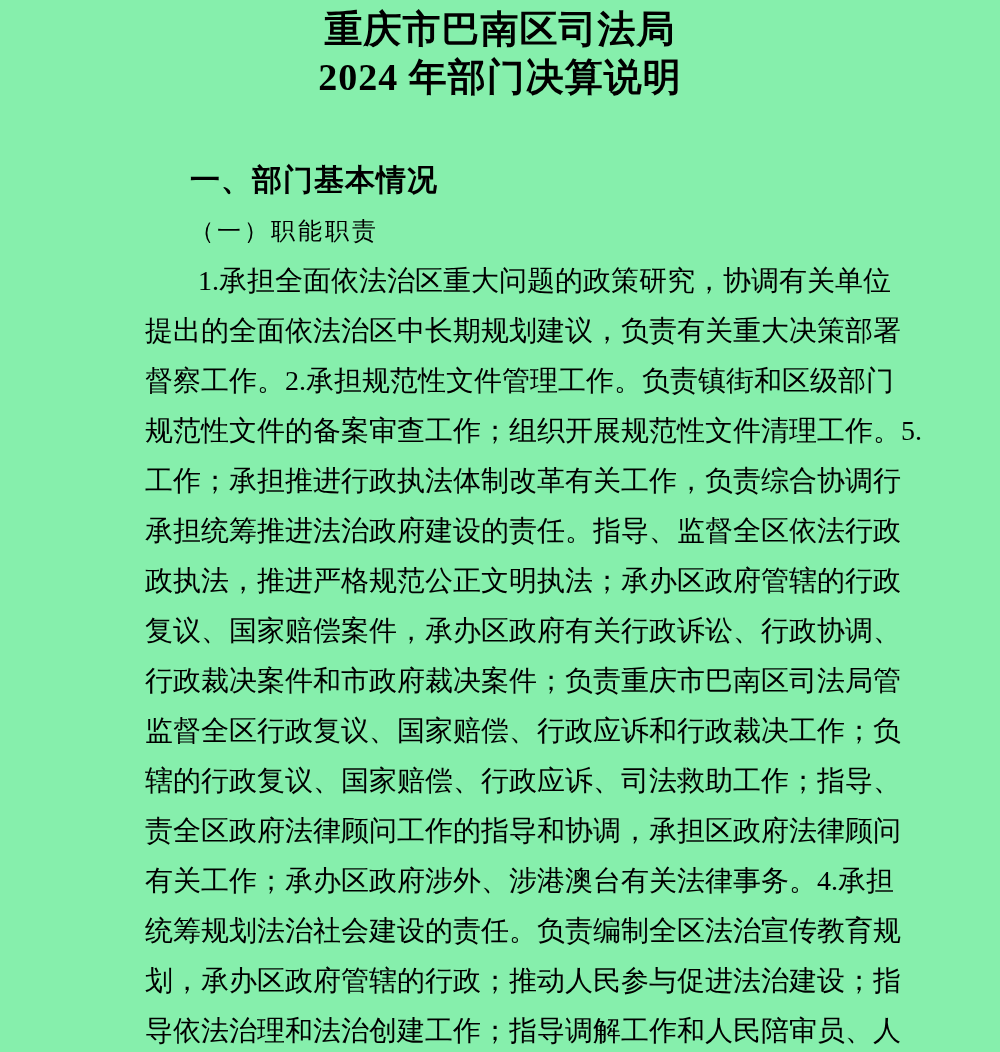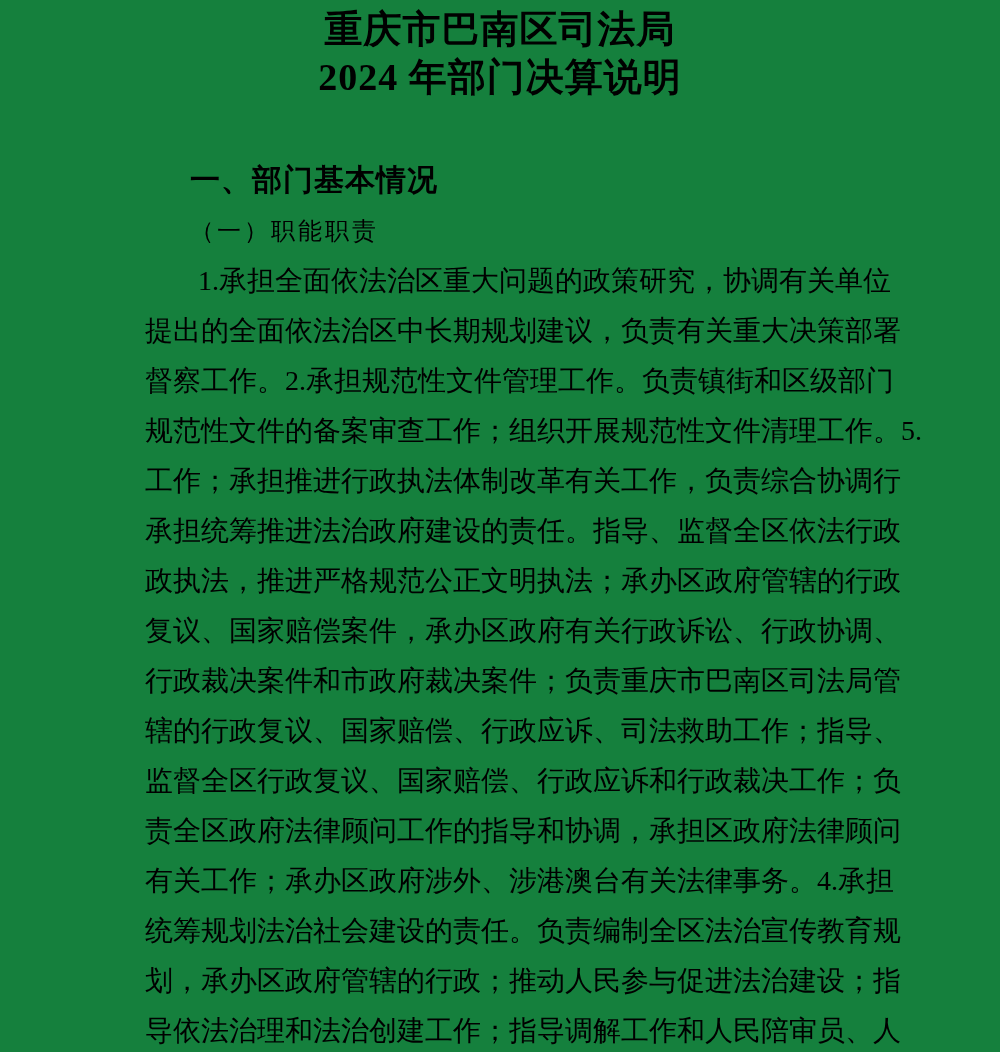"重庆市巴南区司法局" .page { background: #15803d -> #86efac }
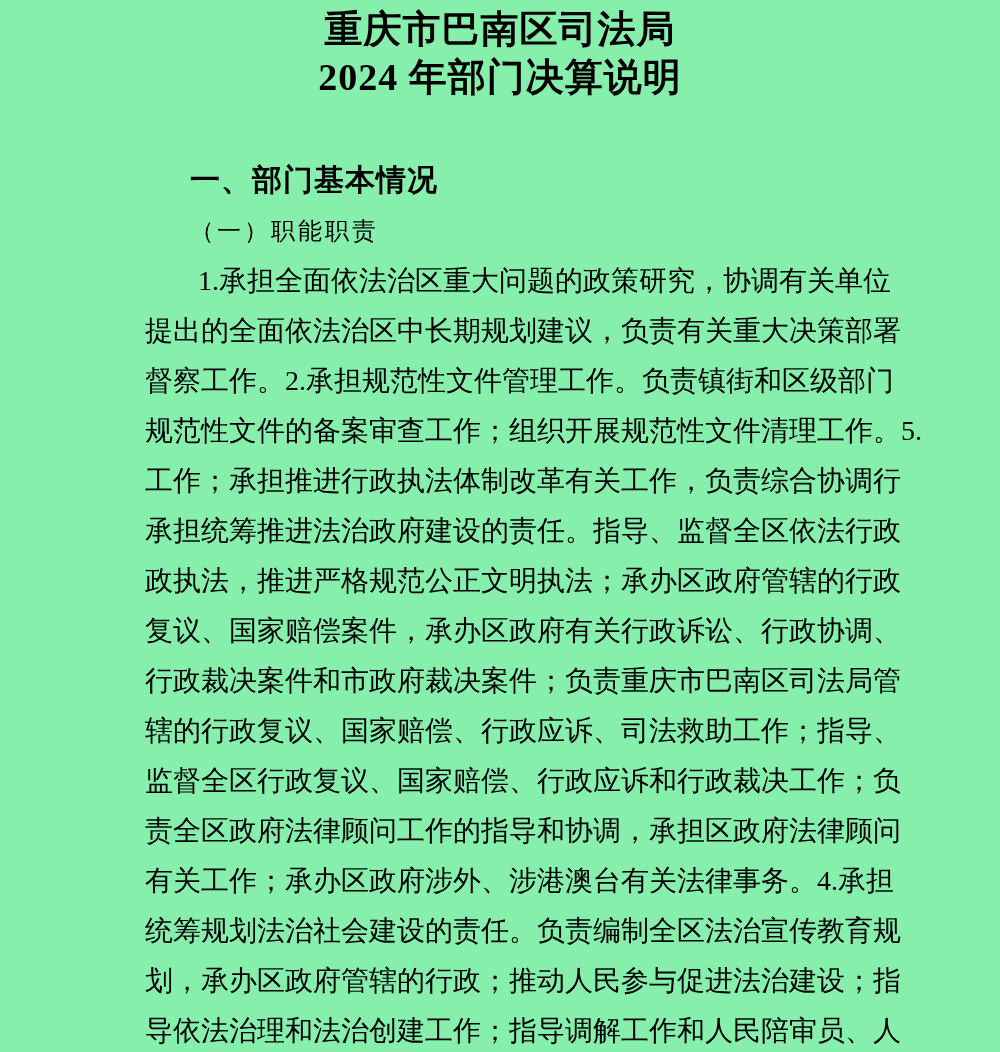"辖的行政复议、国家赔偿、行政应诉、司法救助工作；指导、" div.line { order: before "监督全区行政复议、国家赔偿、行政应诉和行政裁决工作；负" -> after "监督全区行政复议、国家赔偿、行政应诉和行政裁决工作；负" }
